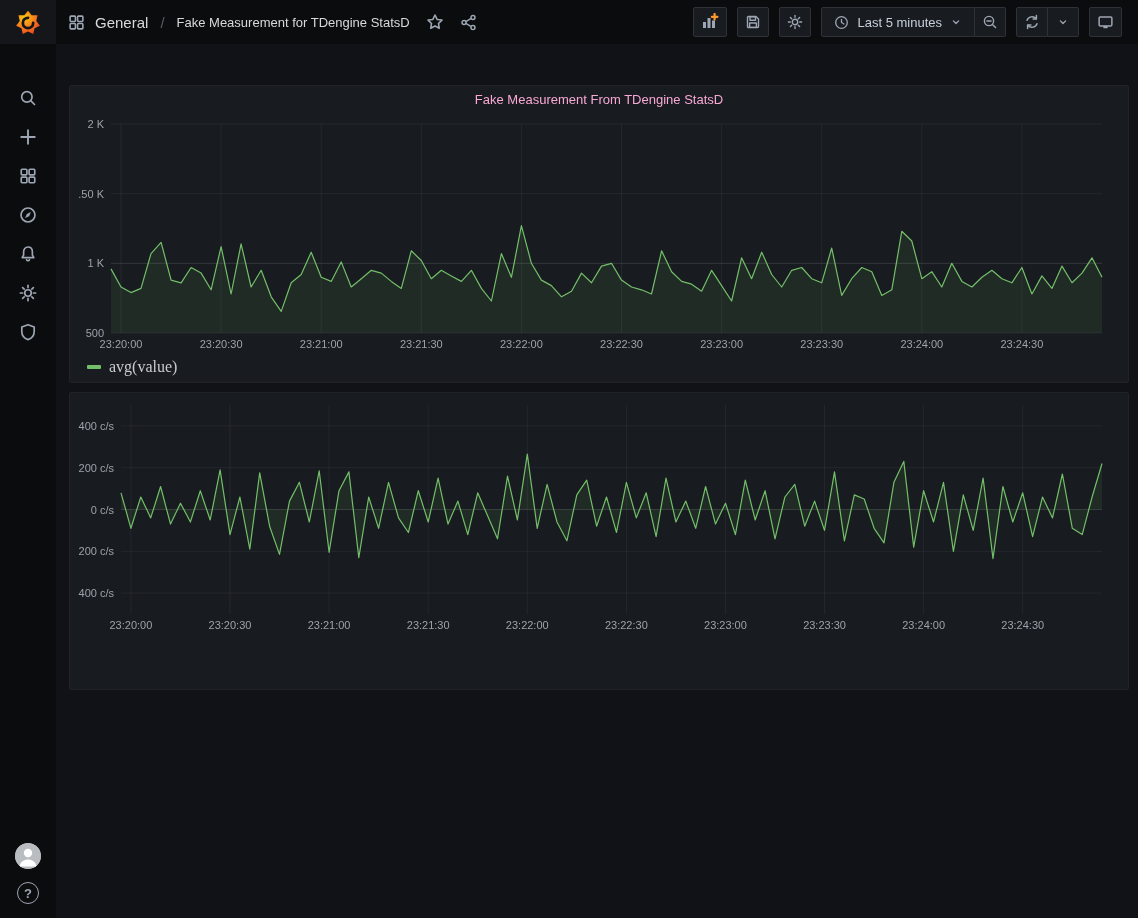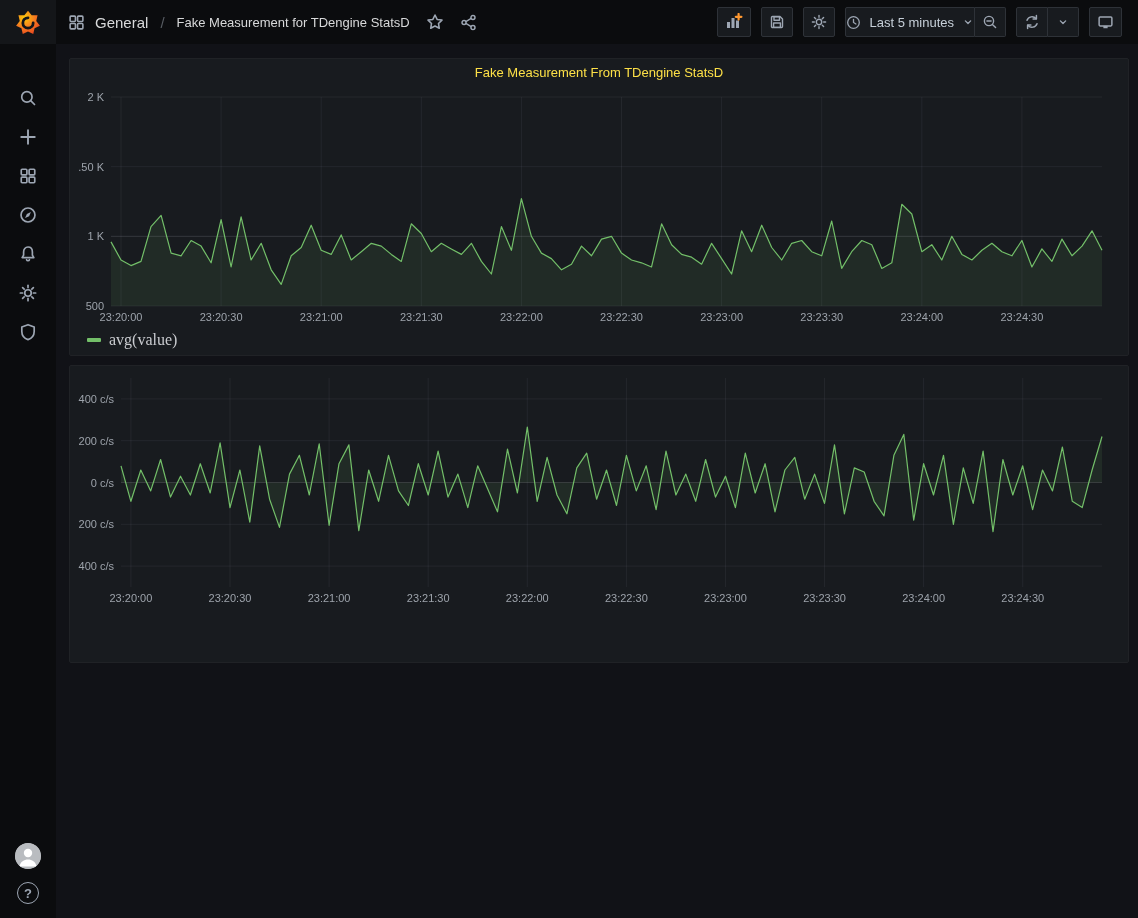"General" .main { gap: none -> 27px }
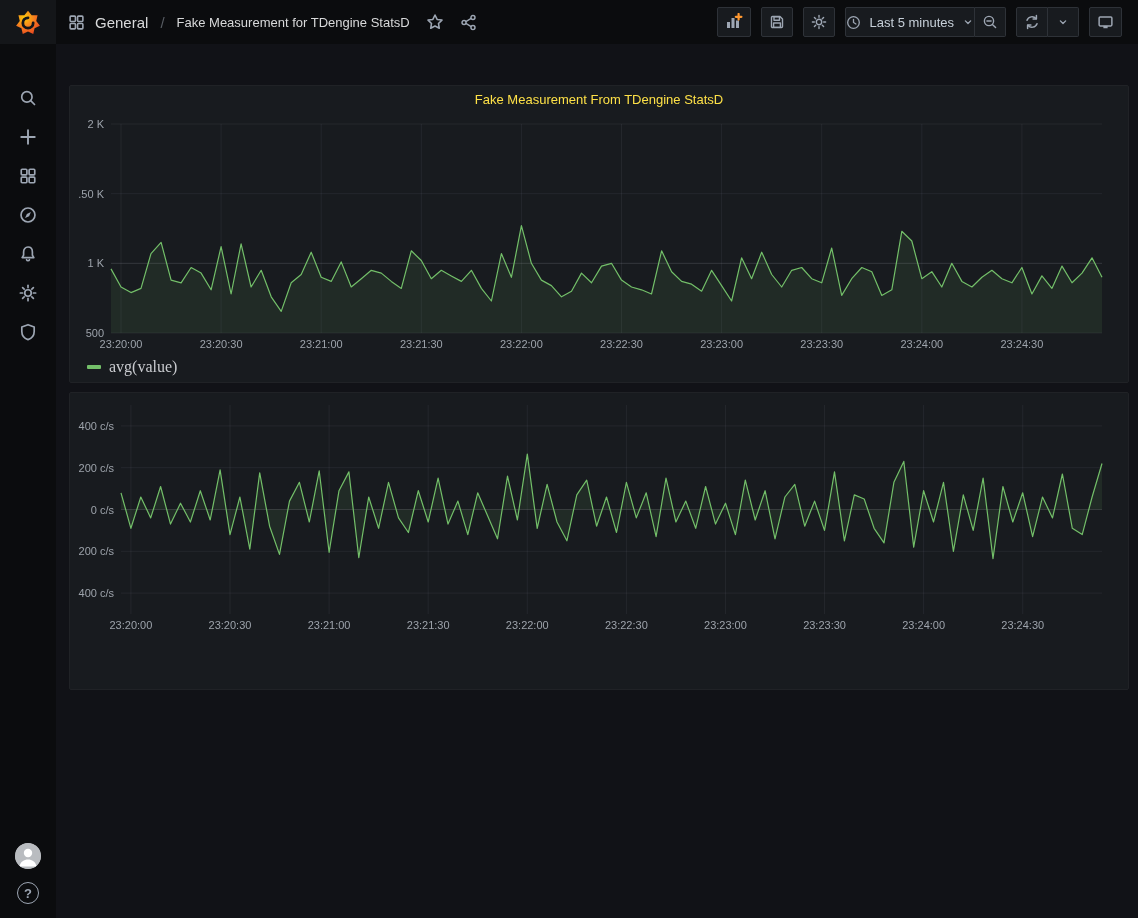"Last 5 minutes" button.tb-btn { padding: 0 0 -> 0 12px }
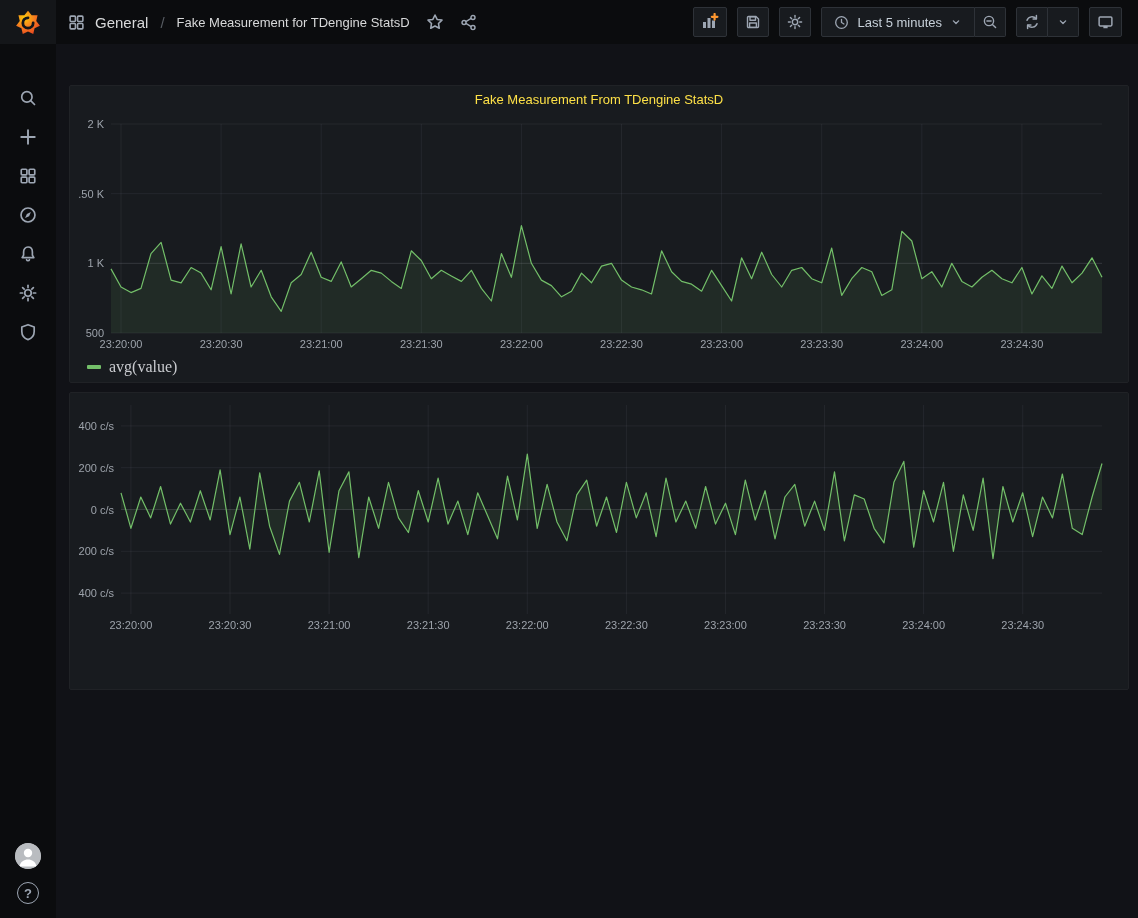"Fake Measurement From TDengine StatsD" .panel-title { color: #fde047 -> #f9a8d4 }
